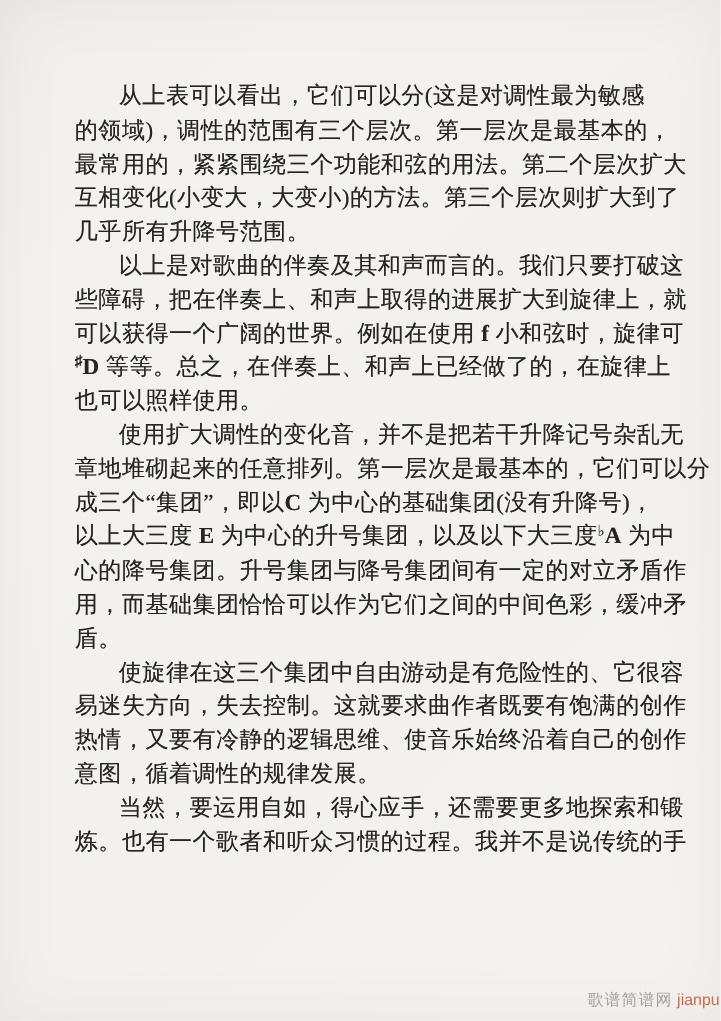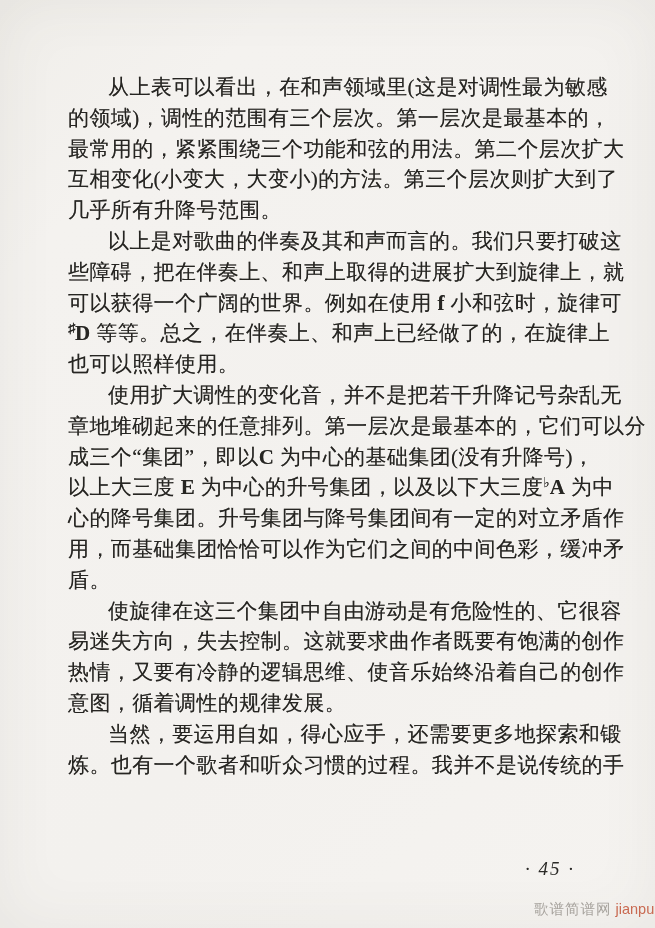"从上表可以看出，在和声领域里(这是对调性最为敏感" div.line { text: 在和声领域里 -> 它们可以分 }
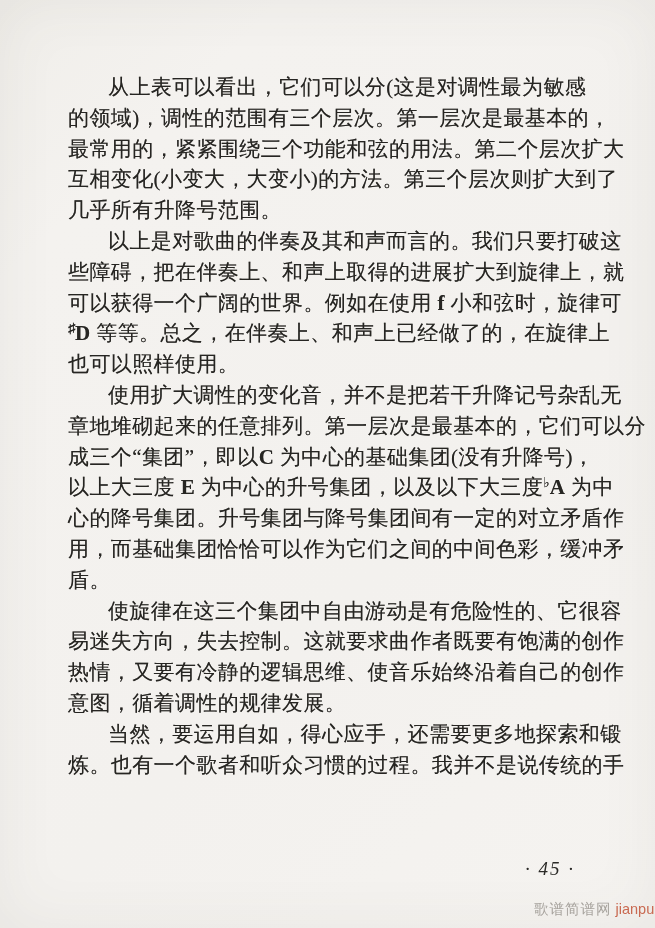"· 45 ·" div.page-number { html: <div>· 45 ·</div> -> none }
